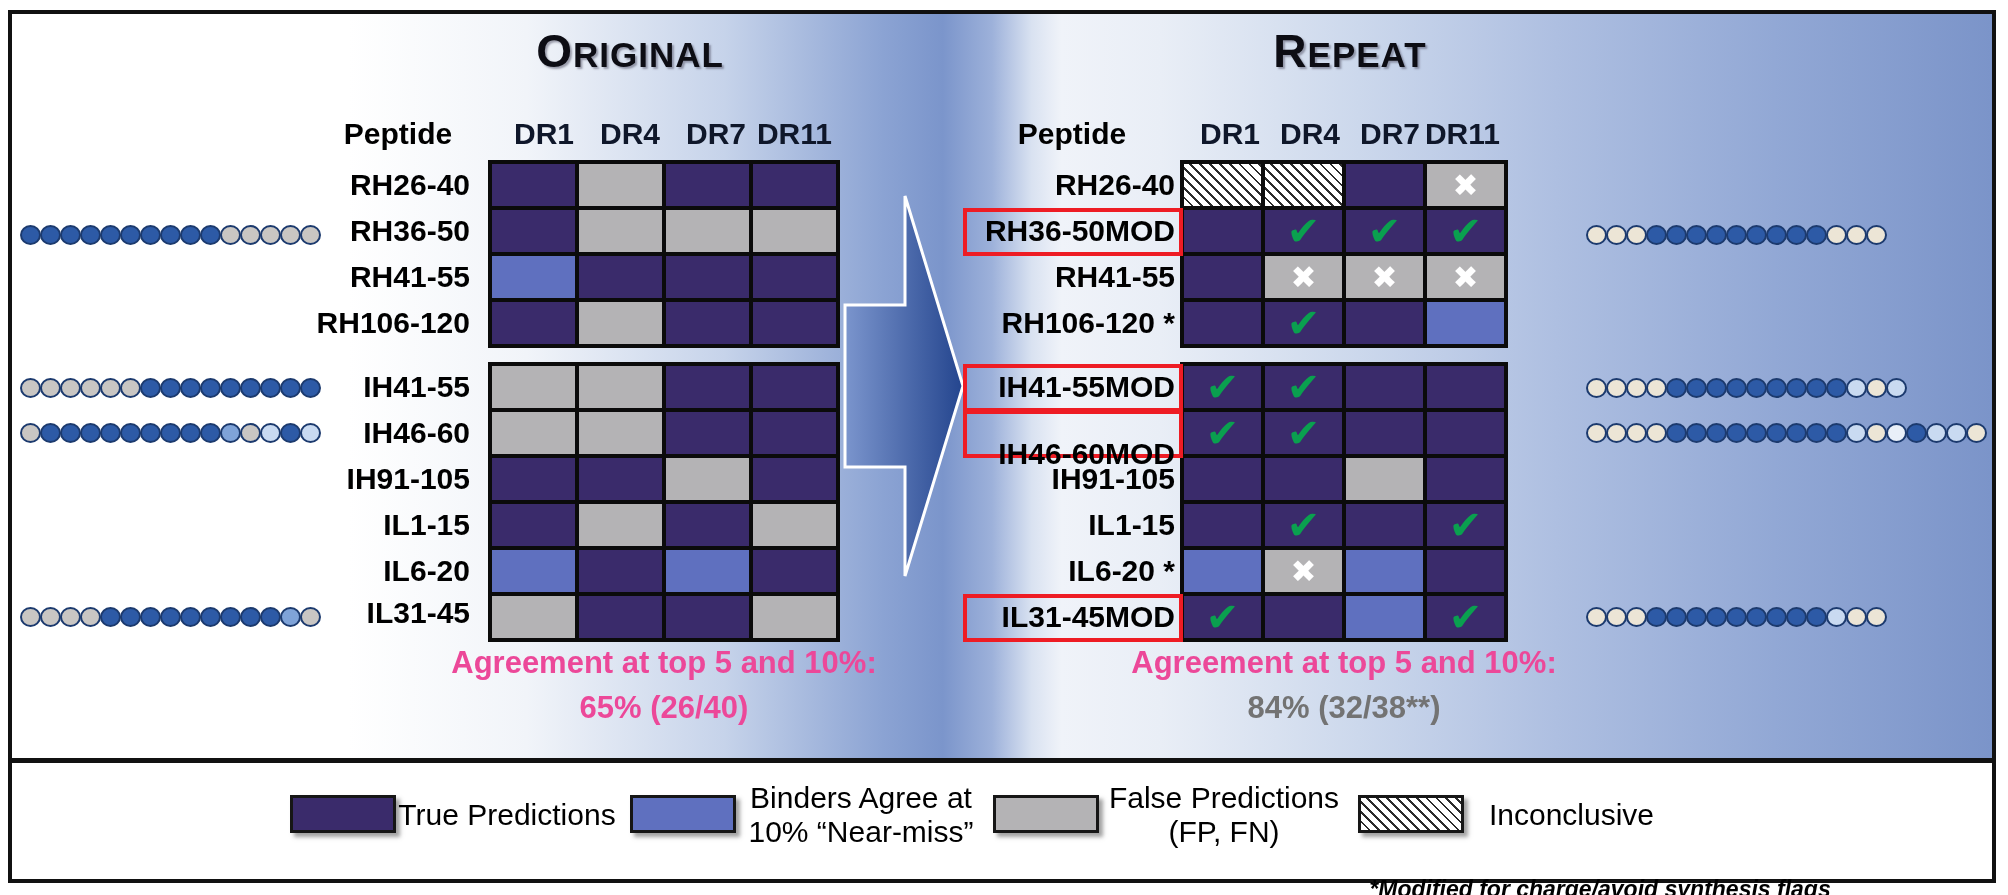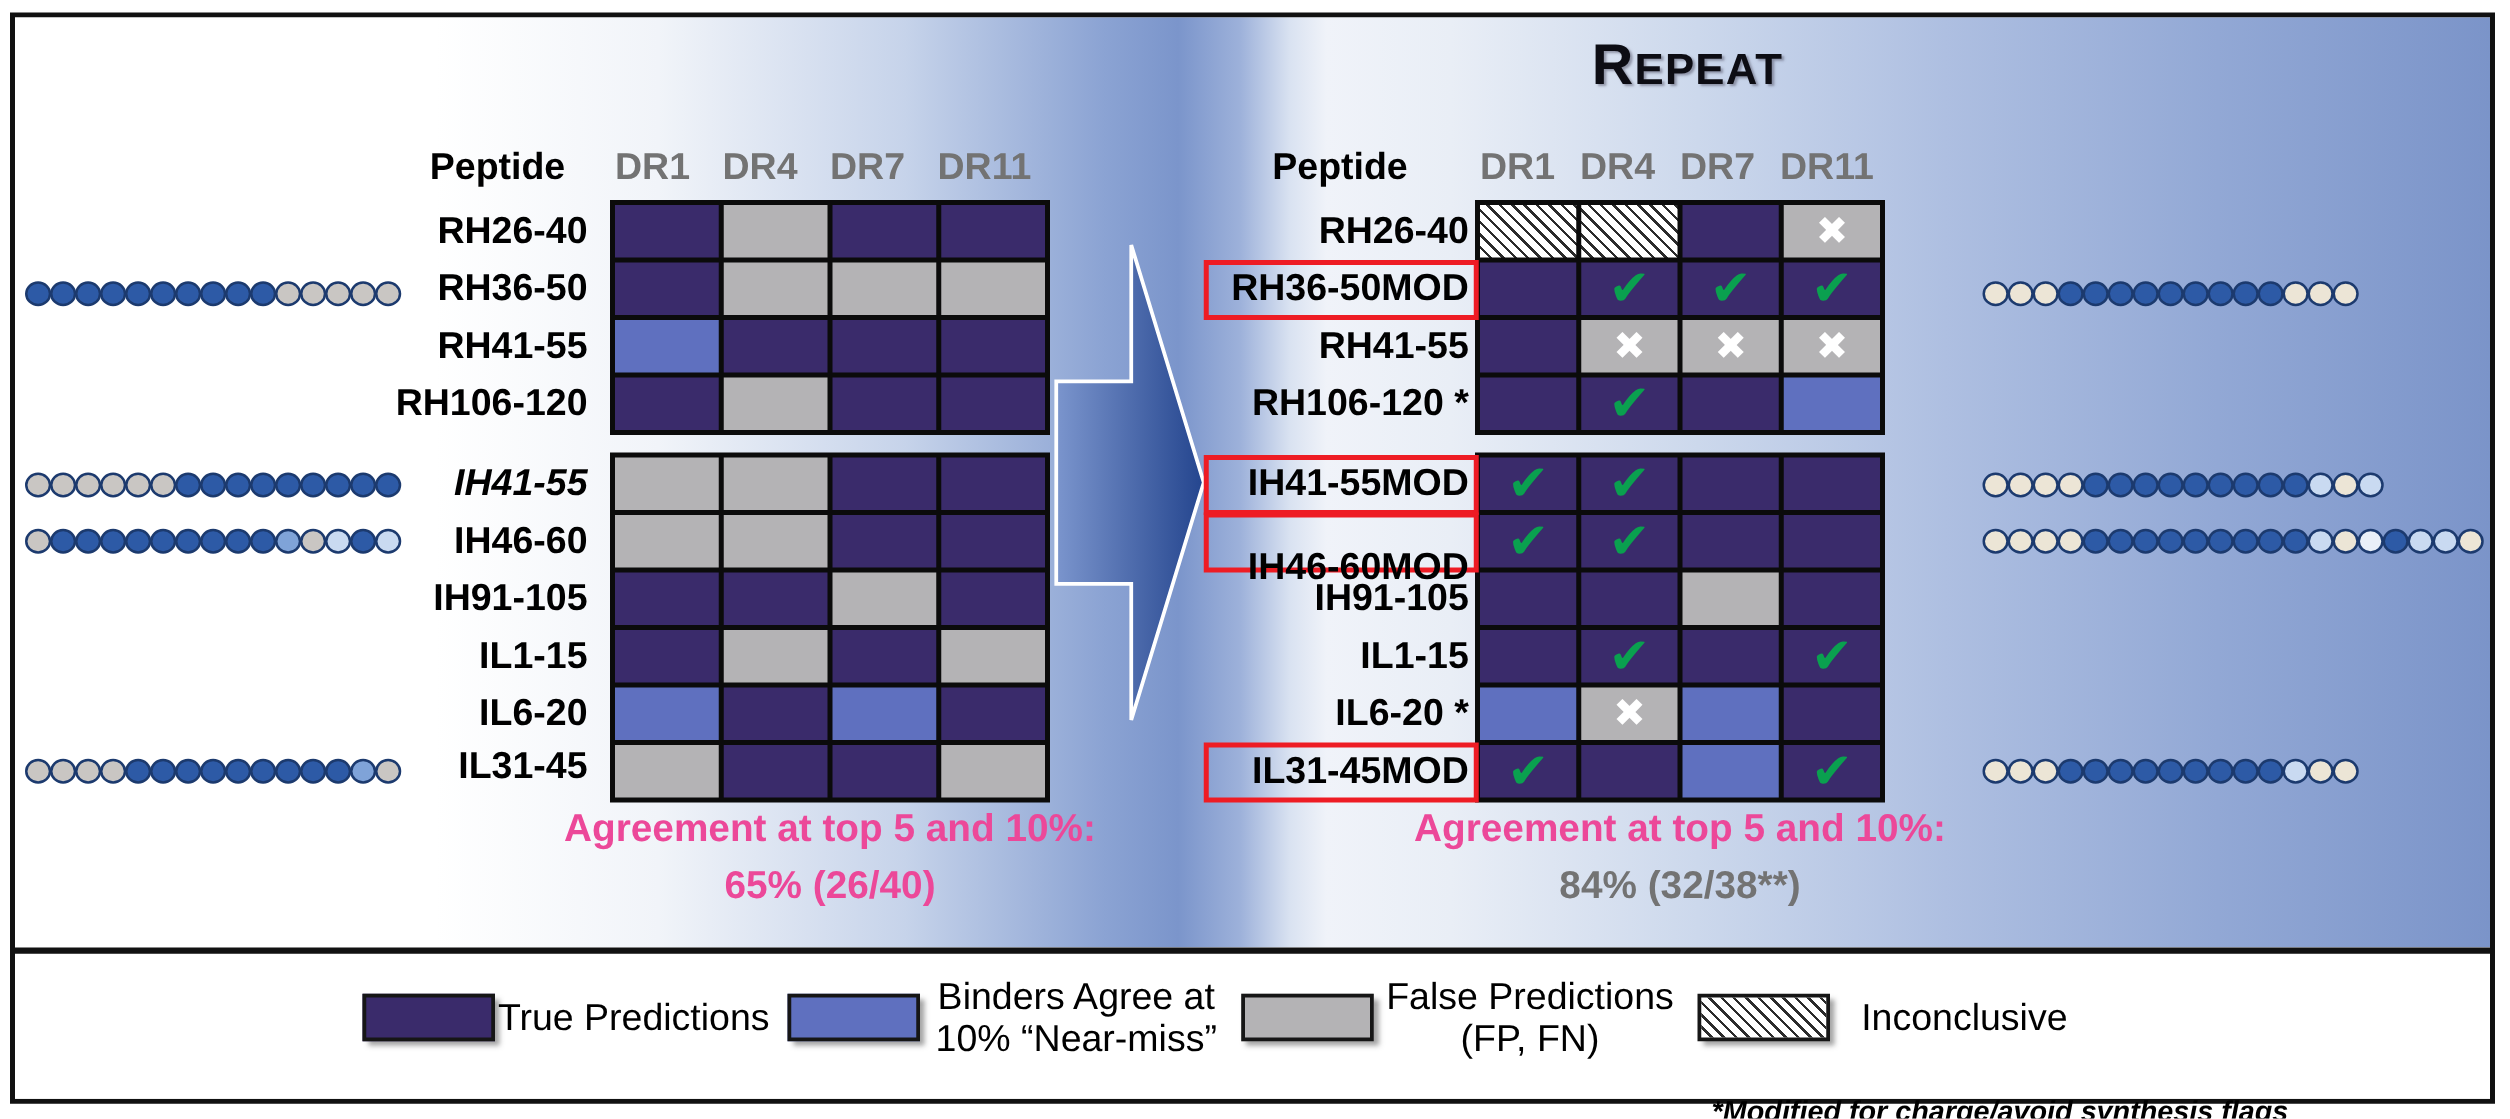"ORIGINAL" div.title { html: none -> <div><span>O</span><span>RIGINAL</span></div> }
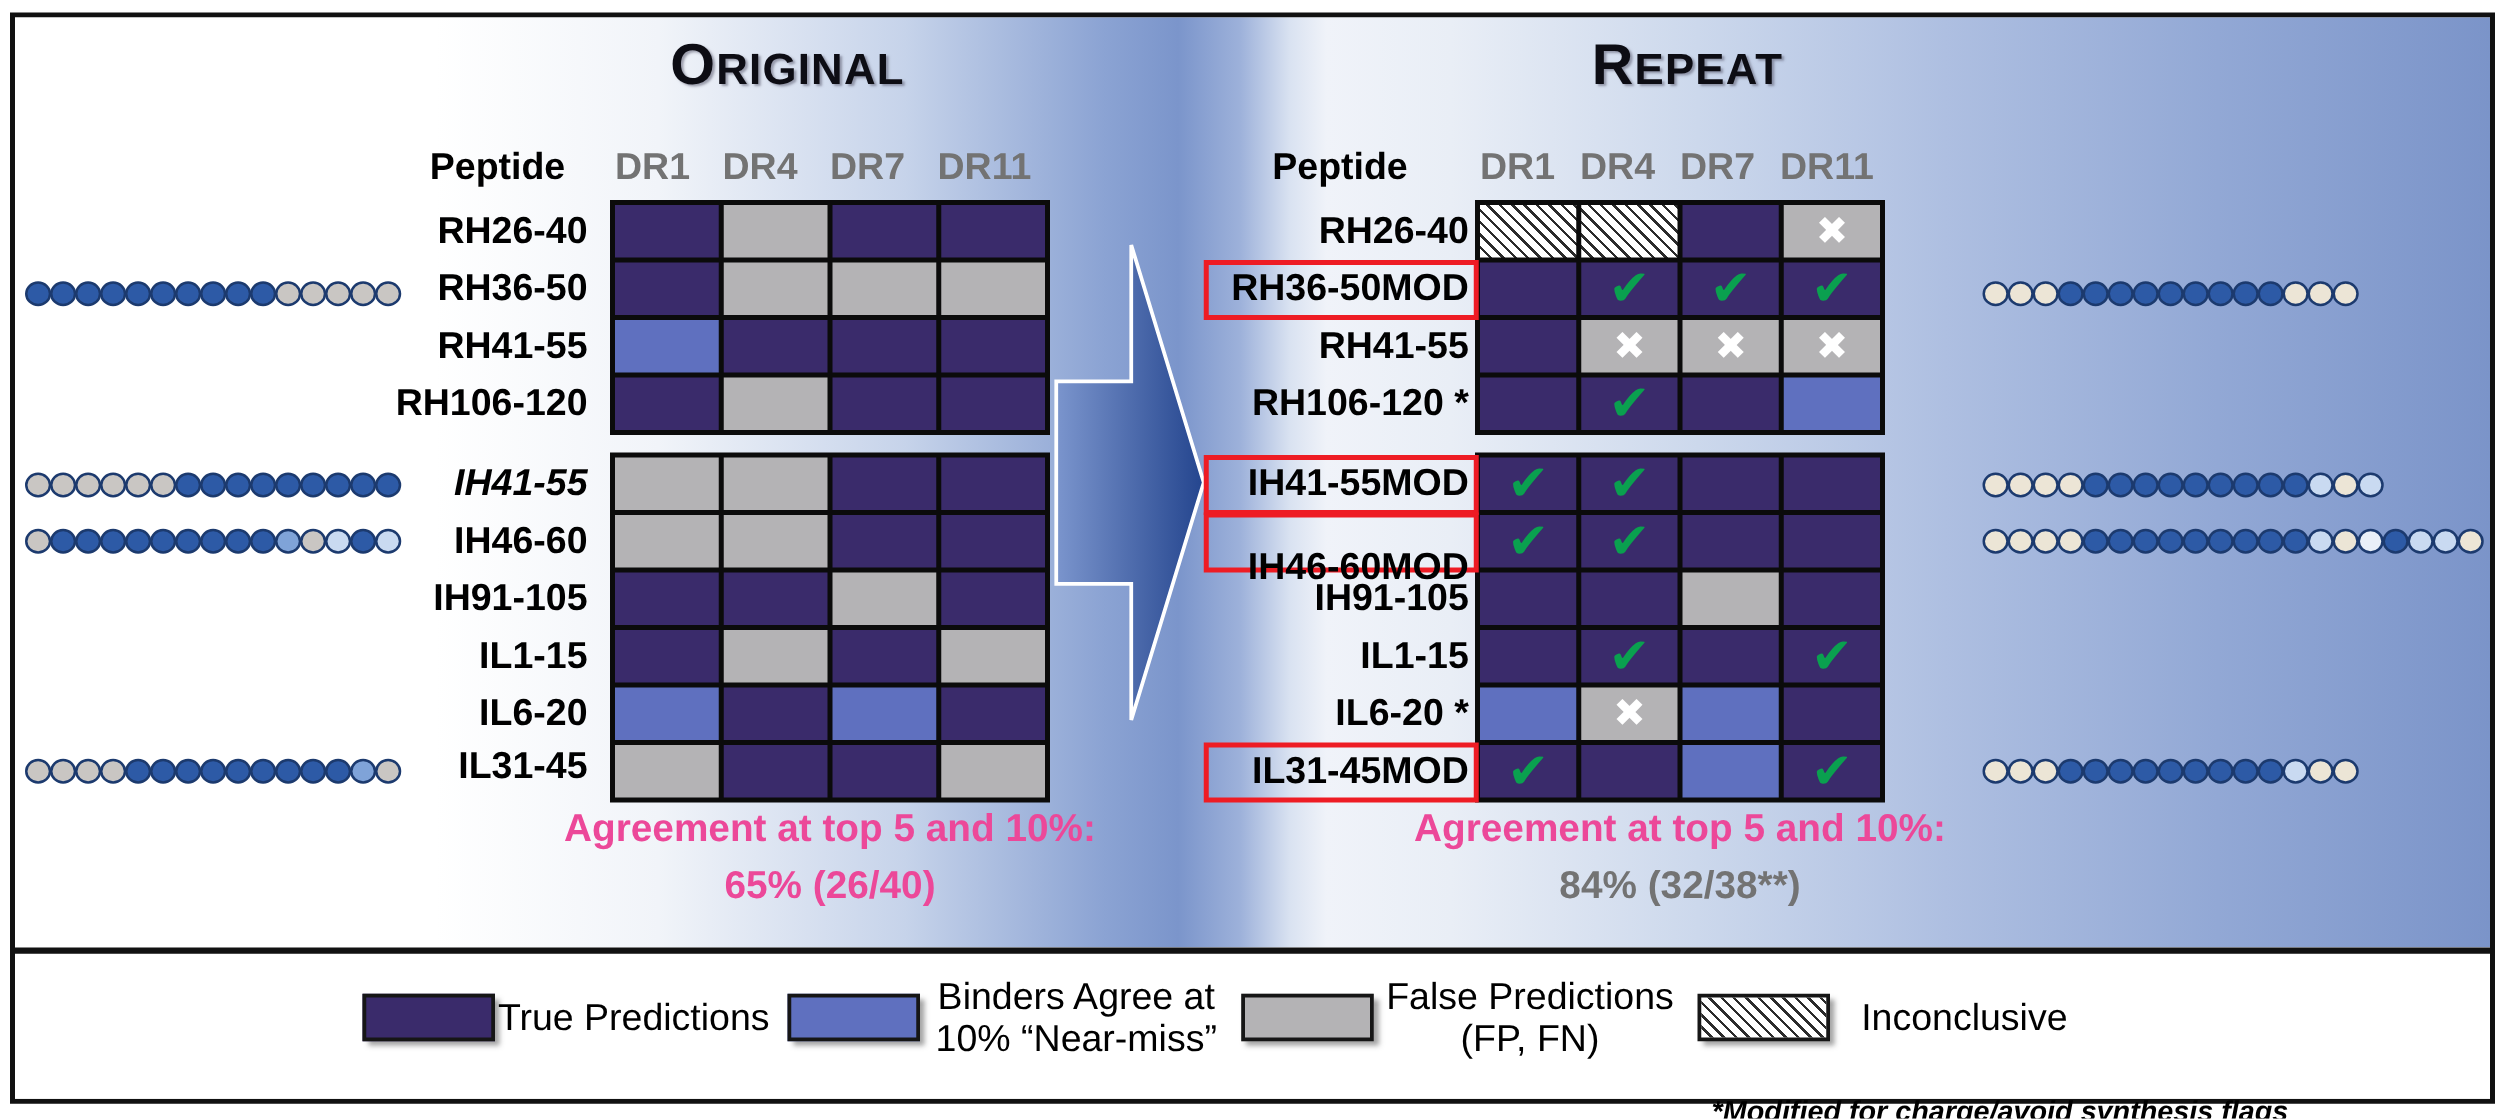"DR1" .dr-row span { color: #737373 -> #0f172a; text-align: left -> right }
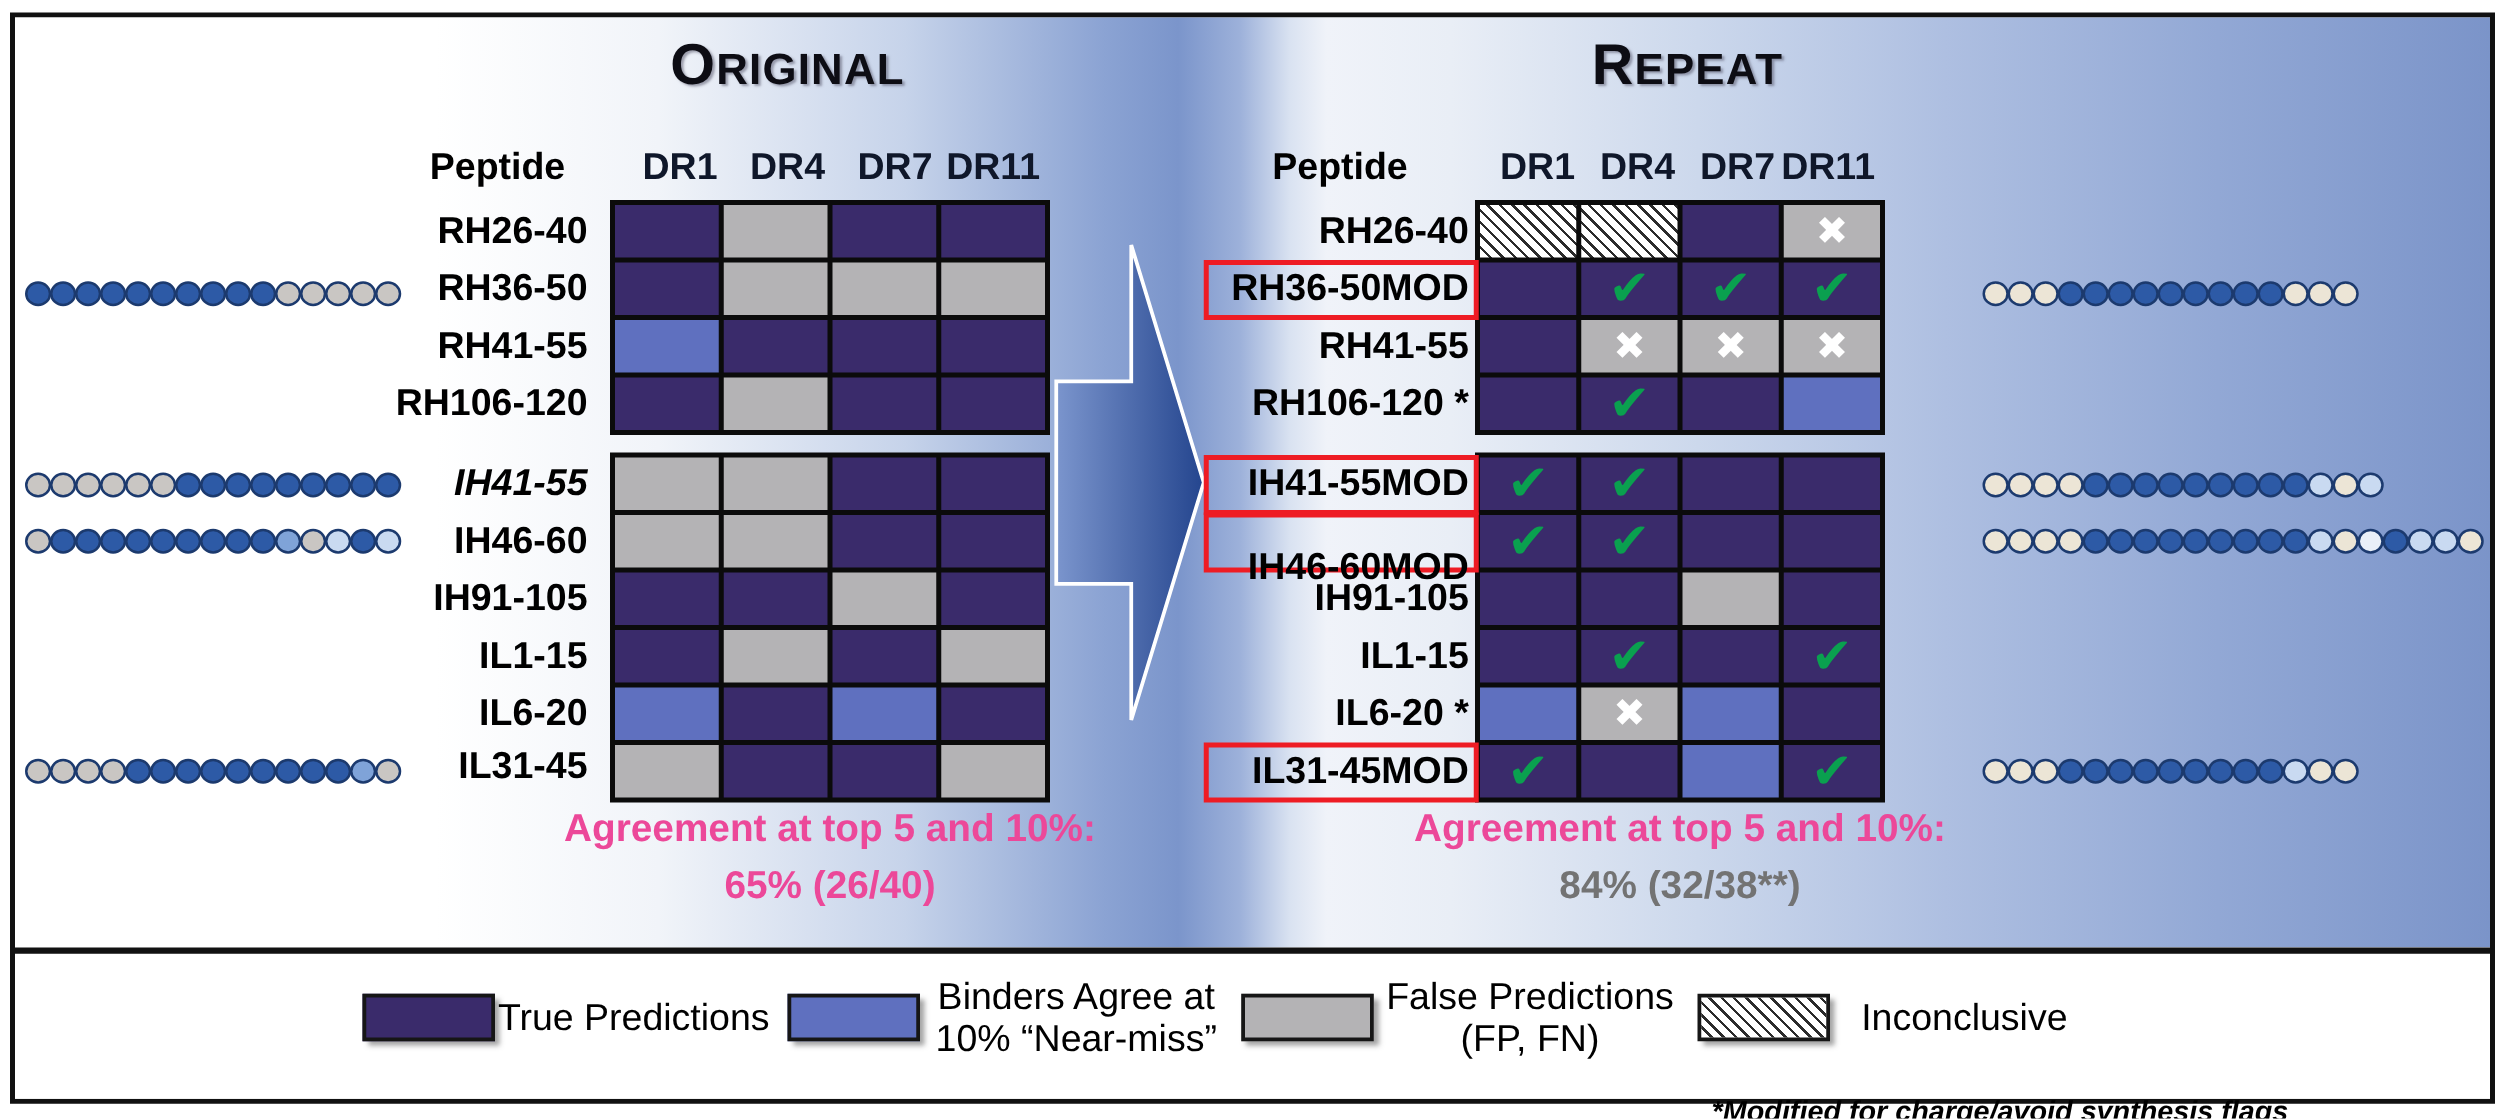"IH41-55" div.rowlabel { font-style: italic -> none }
